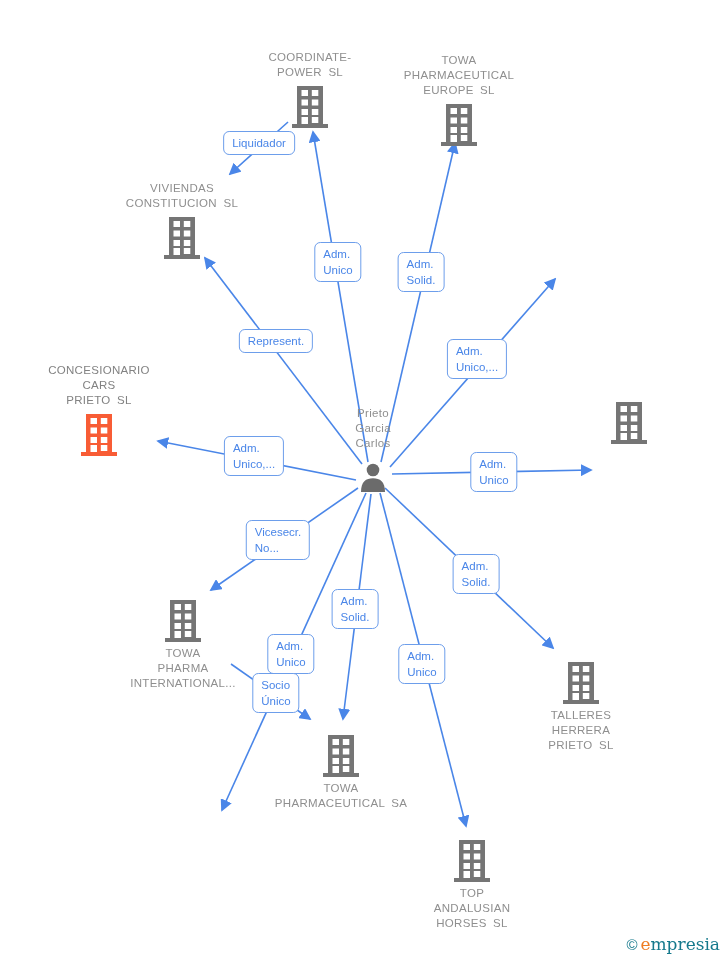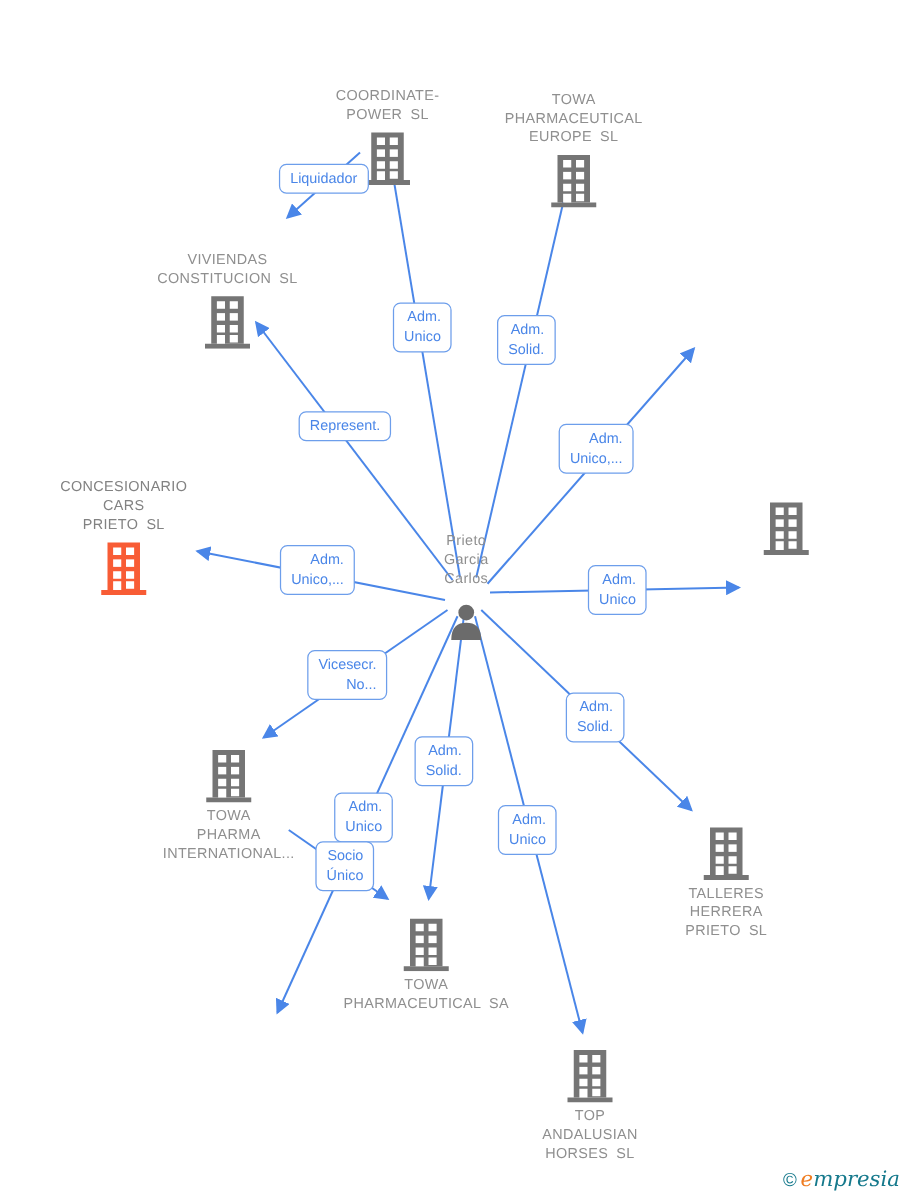"COORDINATE-" .node.above .label { margin-top: 20px -> none }
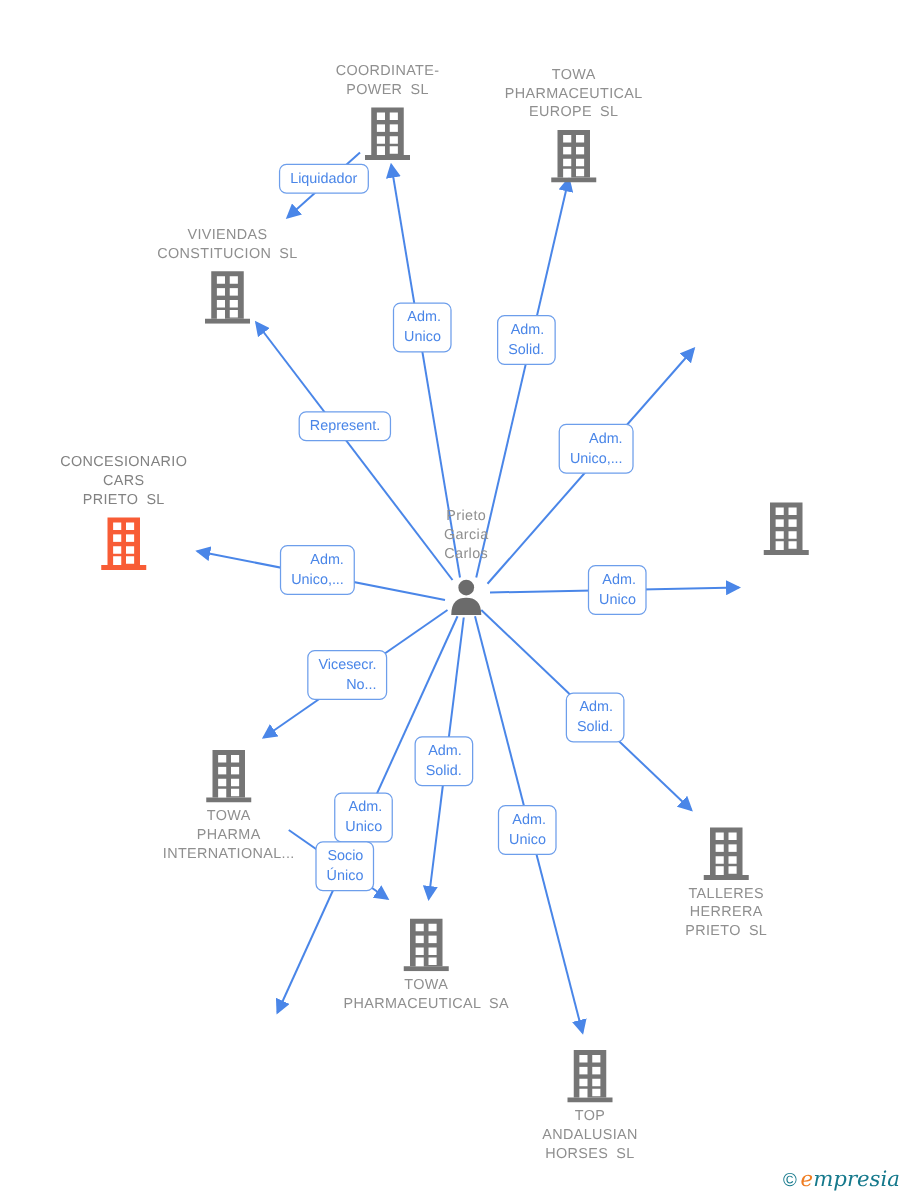"Liquidador" .edge-label { text-align: right -> left }
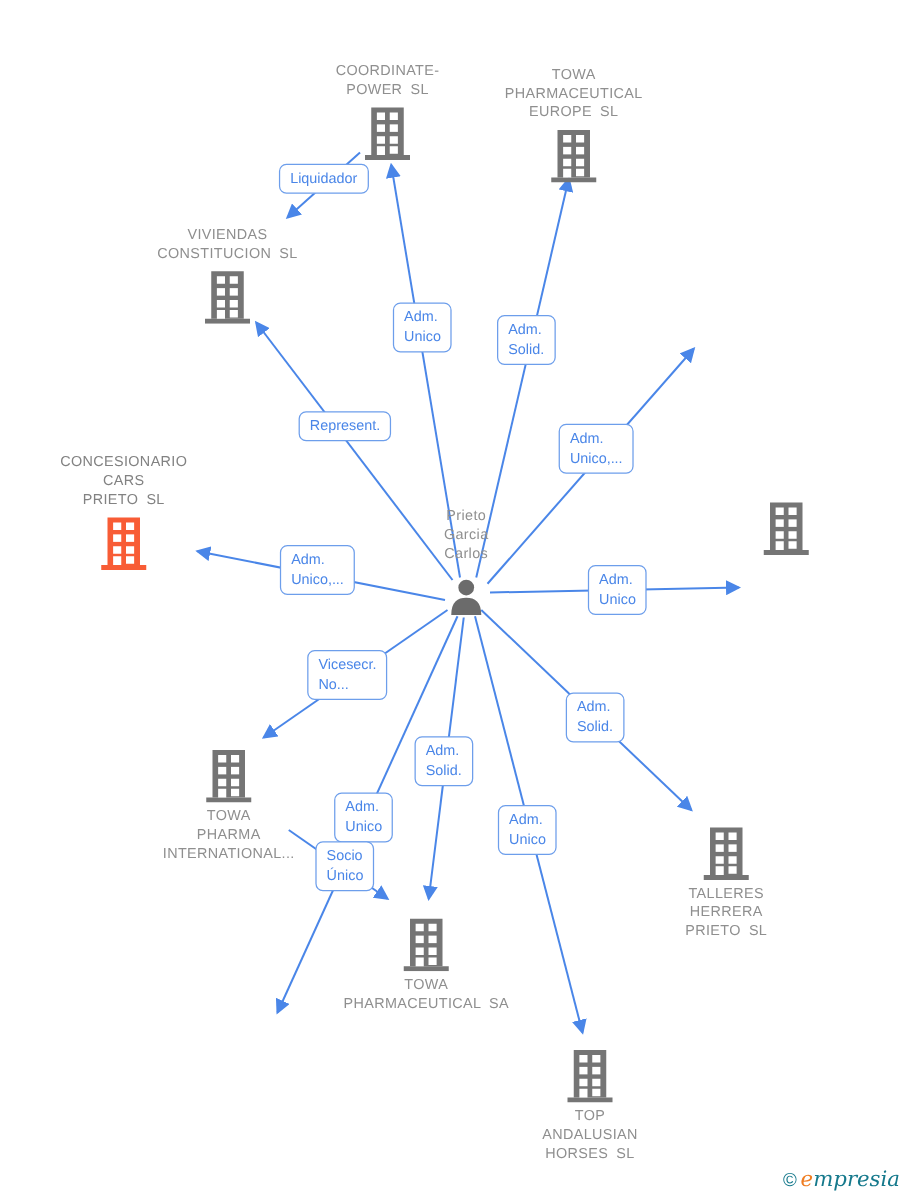"empresia" .footer .brand { font-style: italic -> none }
